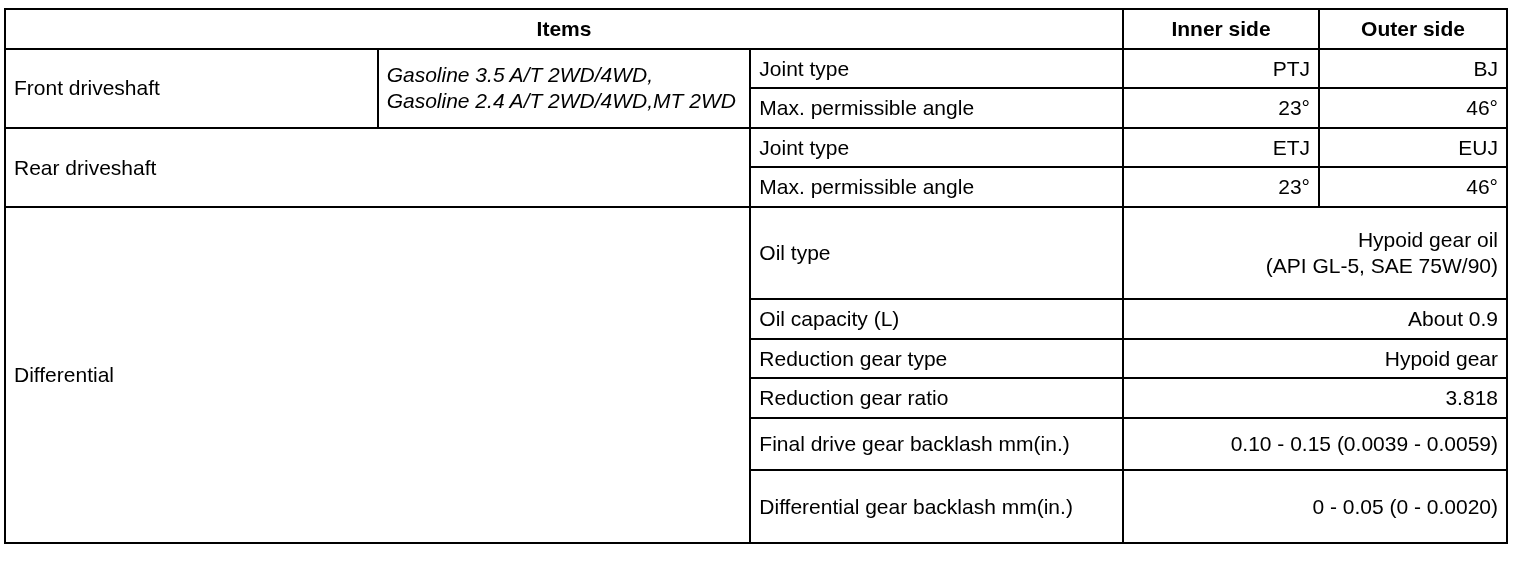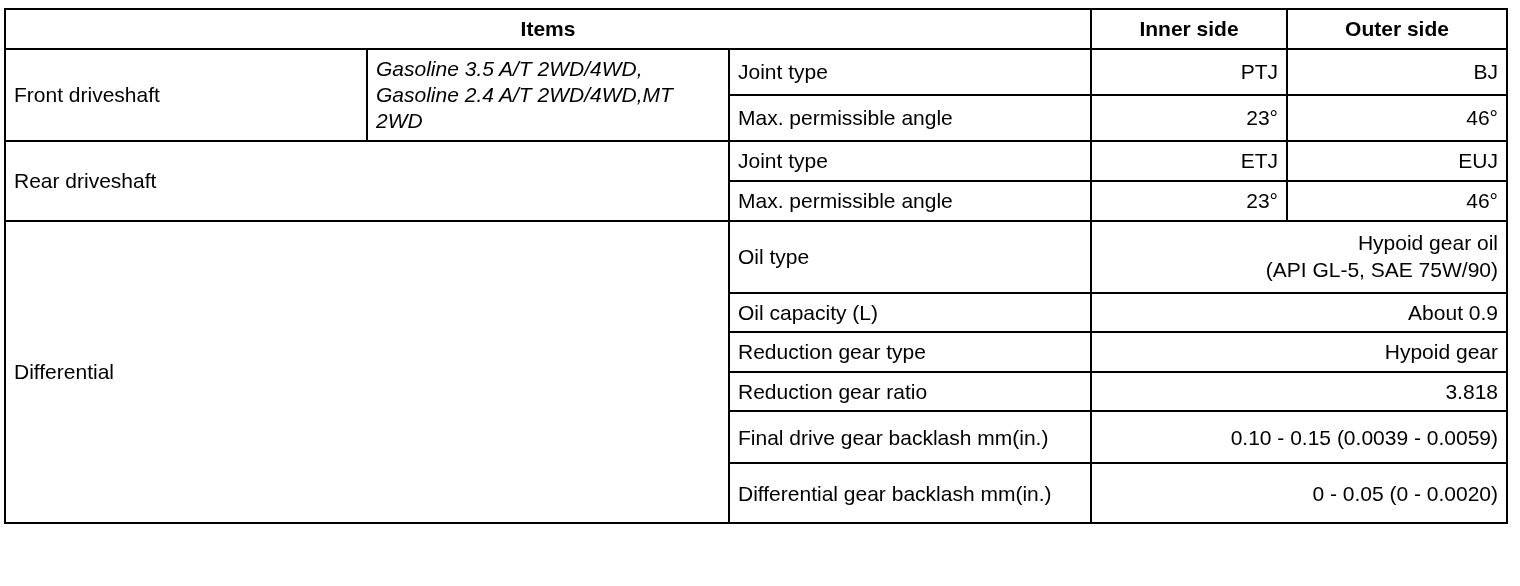"Outer side" th.c-center { width: 220px -> 188px }
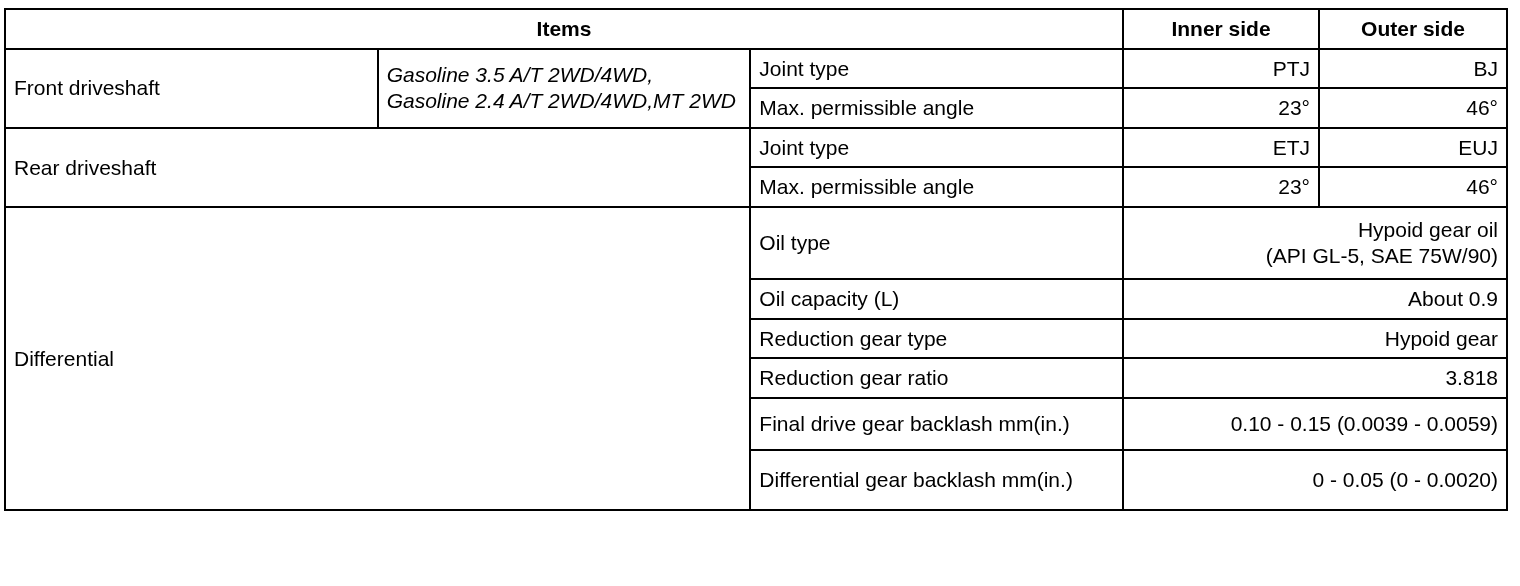"Oil type" td.c-left { height: 72px -> 92px }
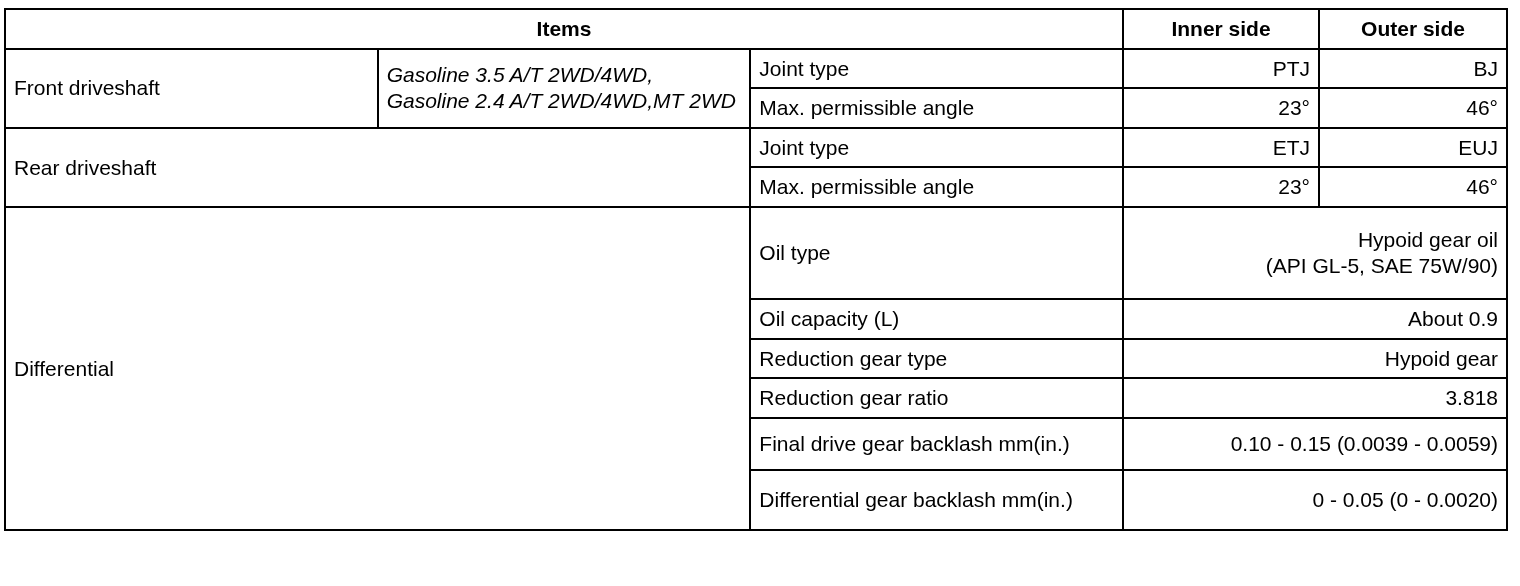"Differential gear backlash mm(in.)" td.c-left { height: 60px -> 73px }
